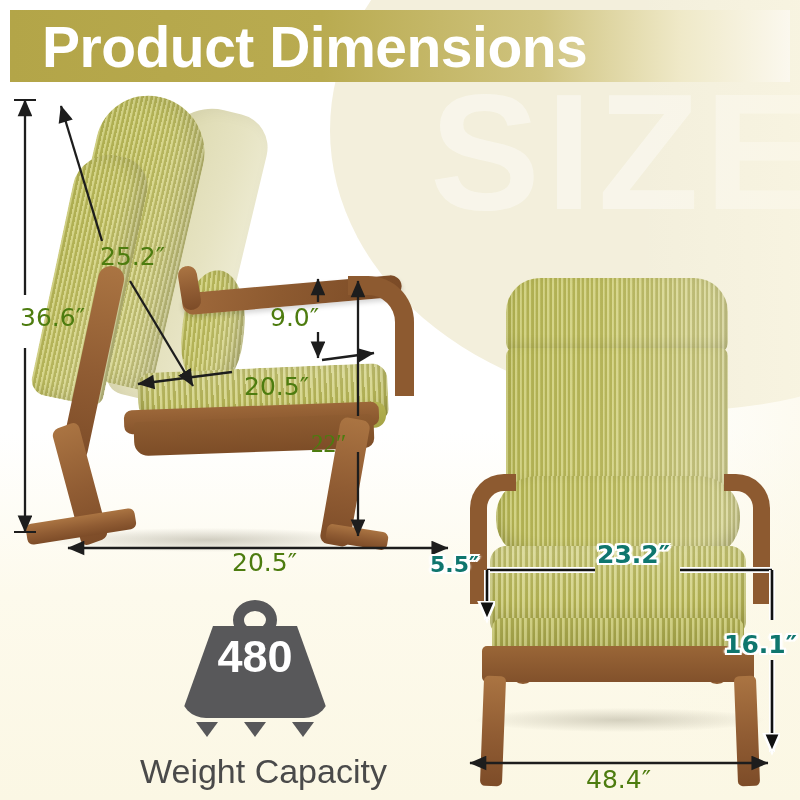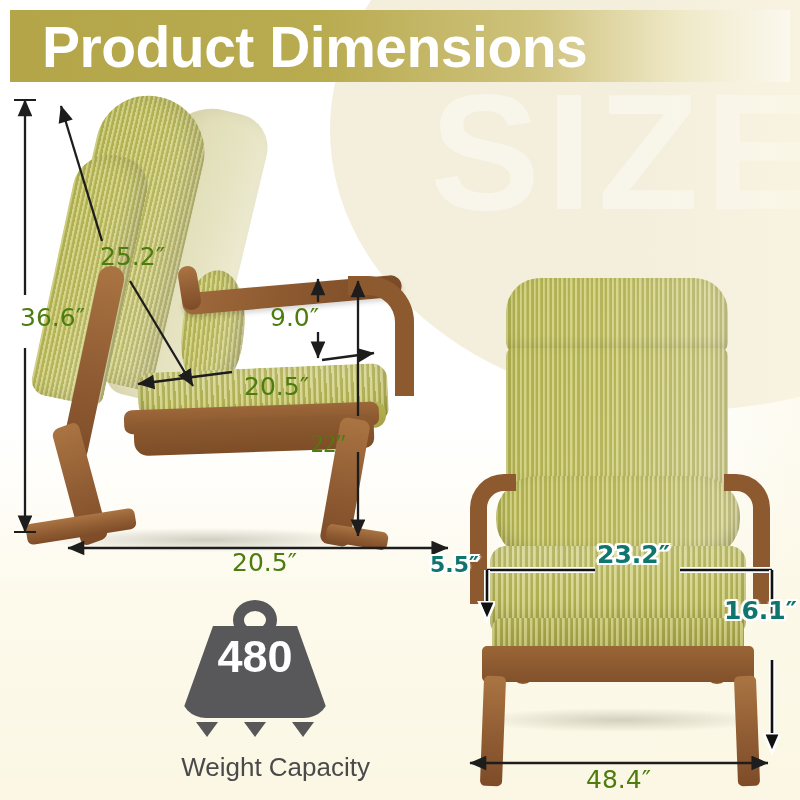"16.1″" div.dim { top: 596px -> 630px }
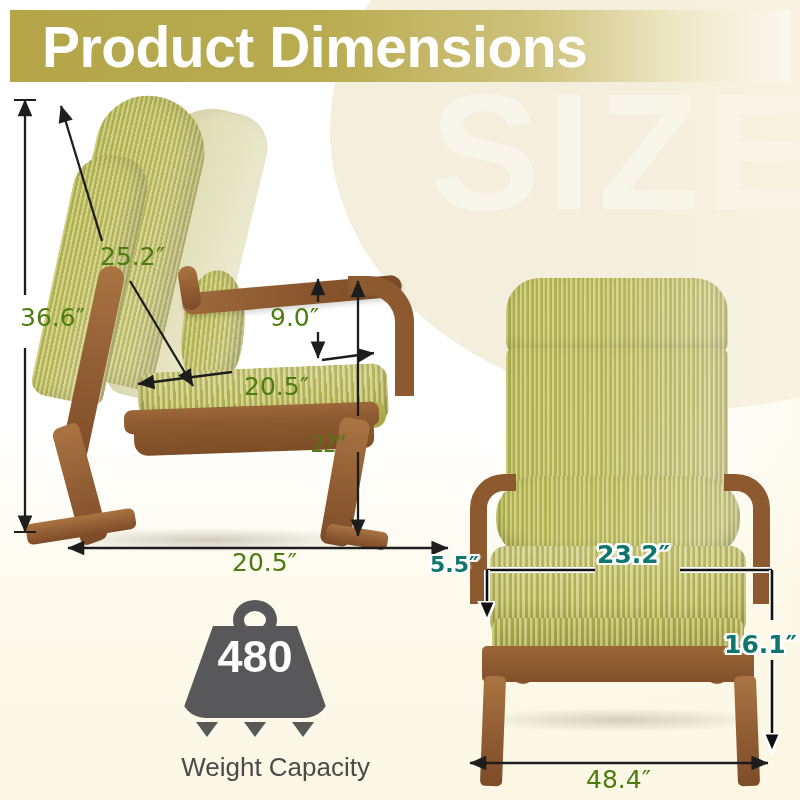"Weight Capacity" .weight-label { font-size: 26px -> 34px; text-align: right -> center }
